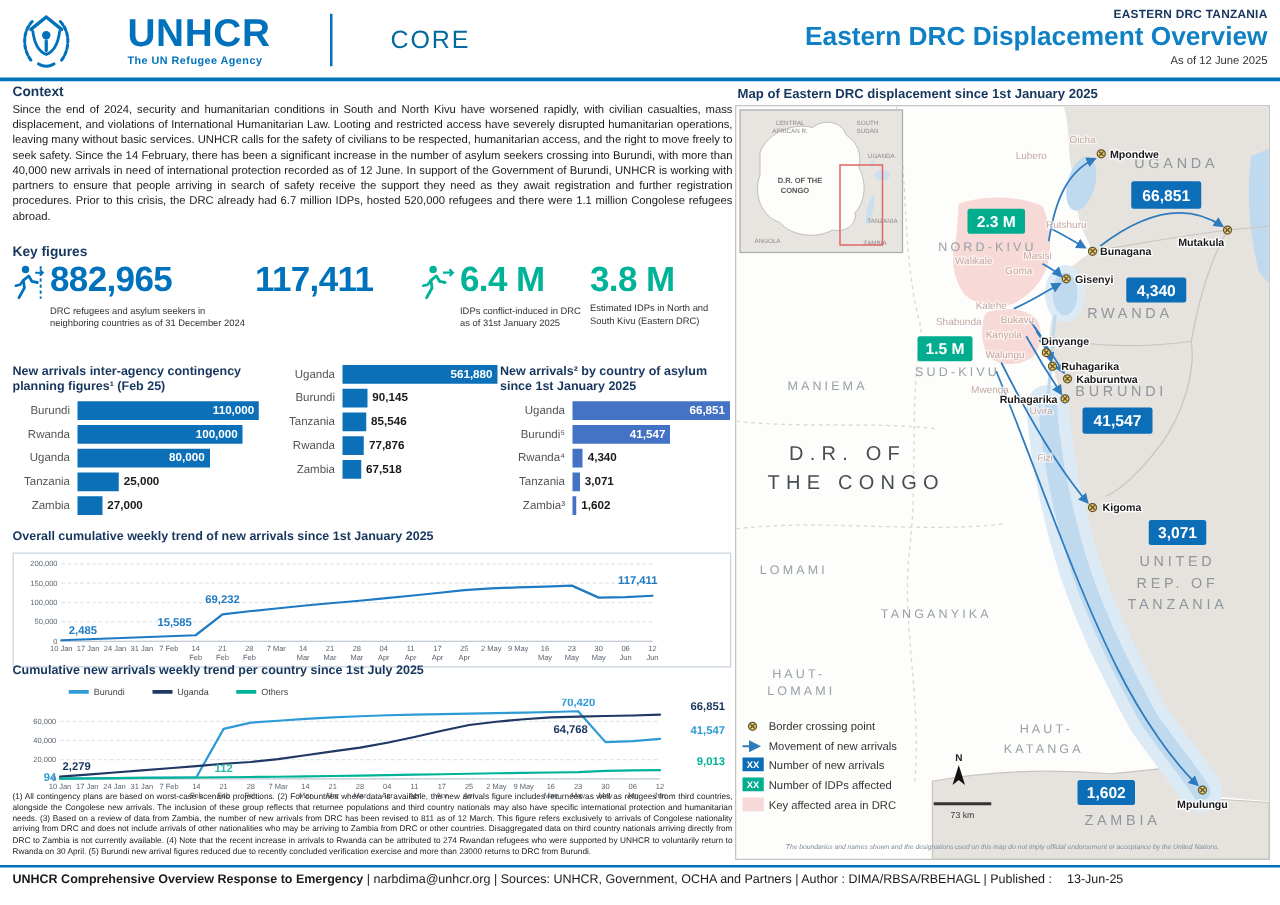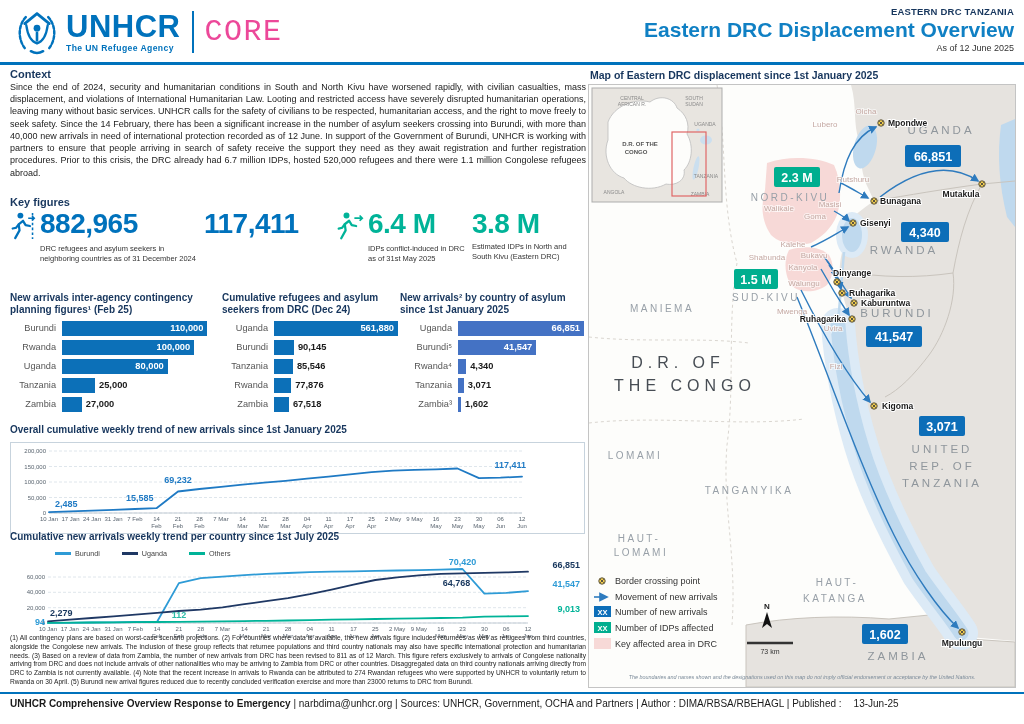"UNHCR" .logo-wrap { gap: none -> 36px }
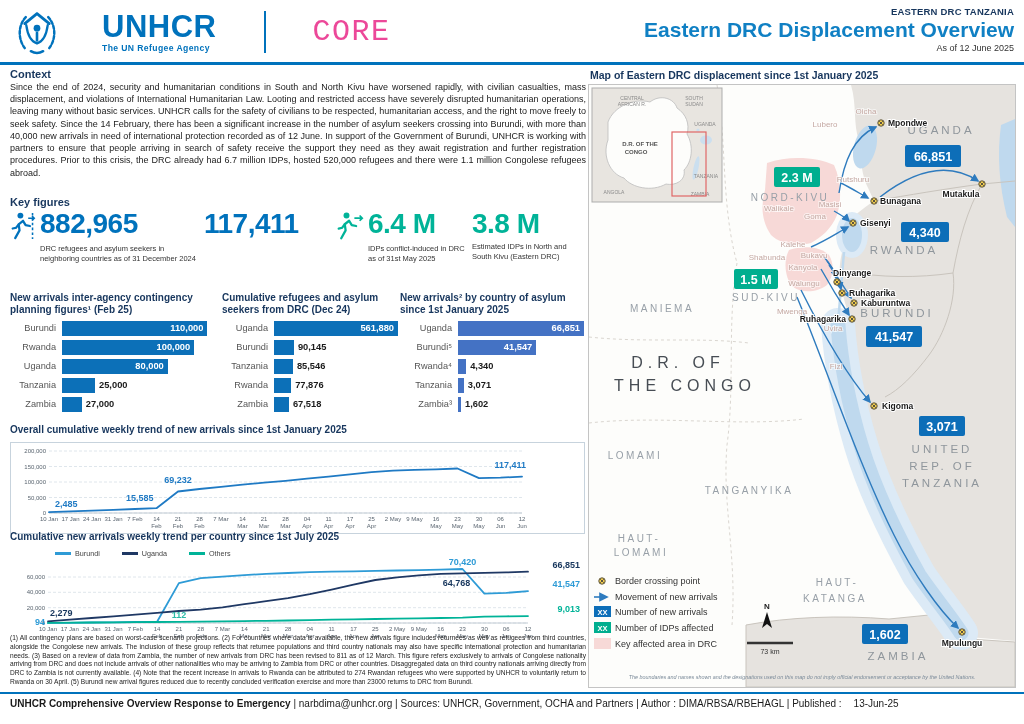"CORE" .logo-core { color: #ec4899 -> #0369a1; font-family: Liberation Mono, monospace -> none; font-size: 30px -> 20px }
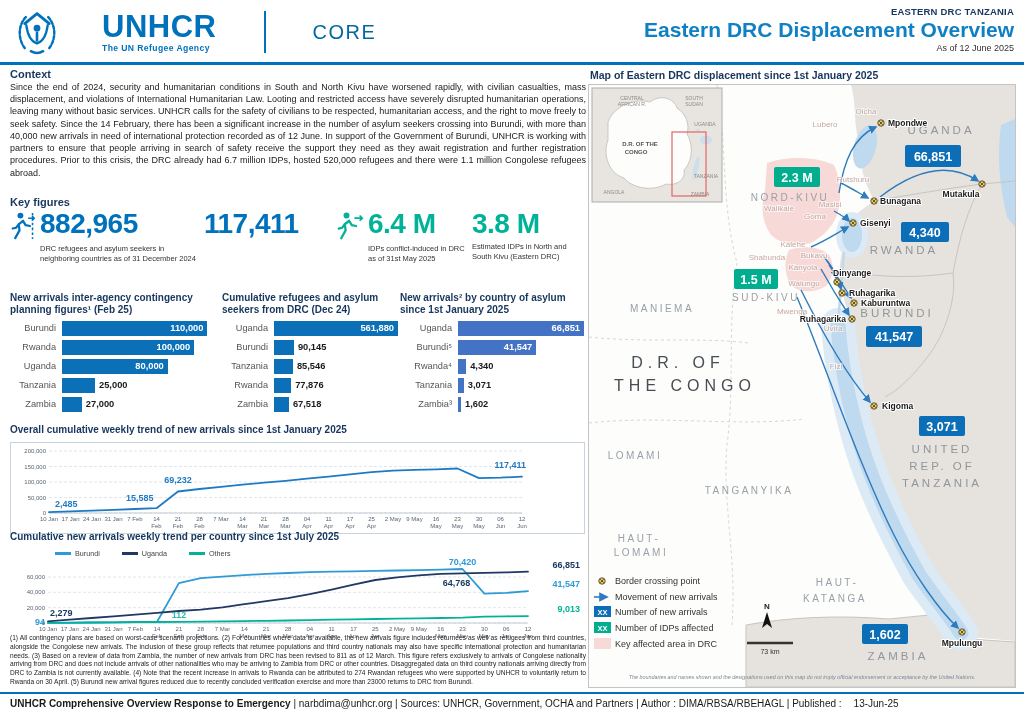"IDPs conflict-induced in DRC as" div.kf-cap { text: May -> January }
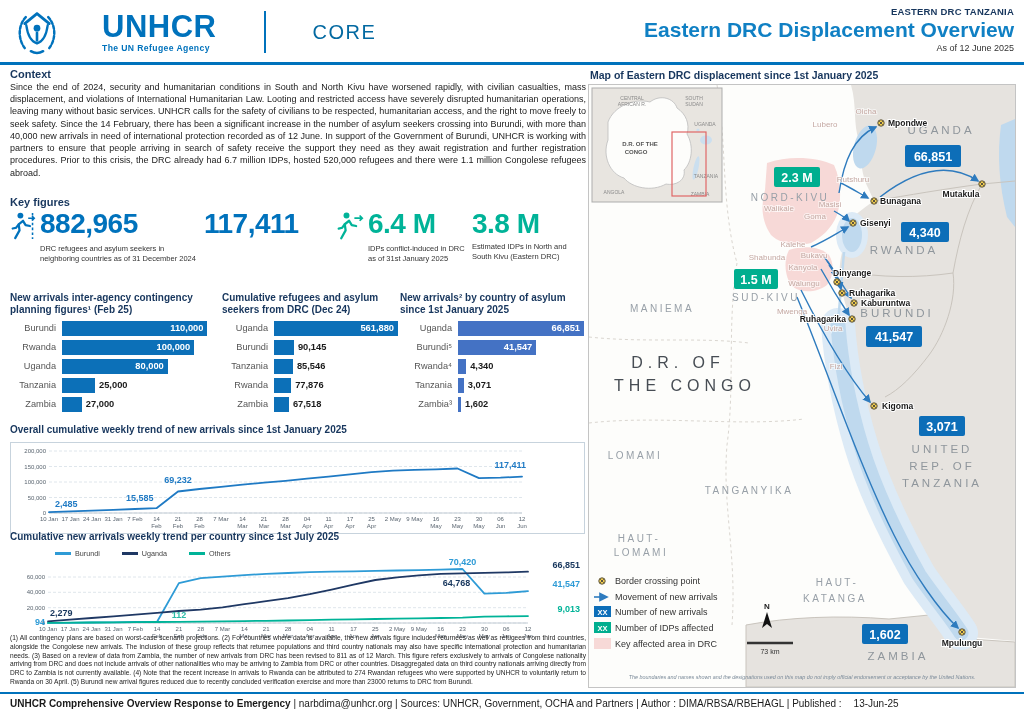"Cumulative refugees and asylum seekers" div.chart-title { html: <div>Cumulative refugees and asylum seekers from DRC (Dec 24)</div> -> none }
